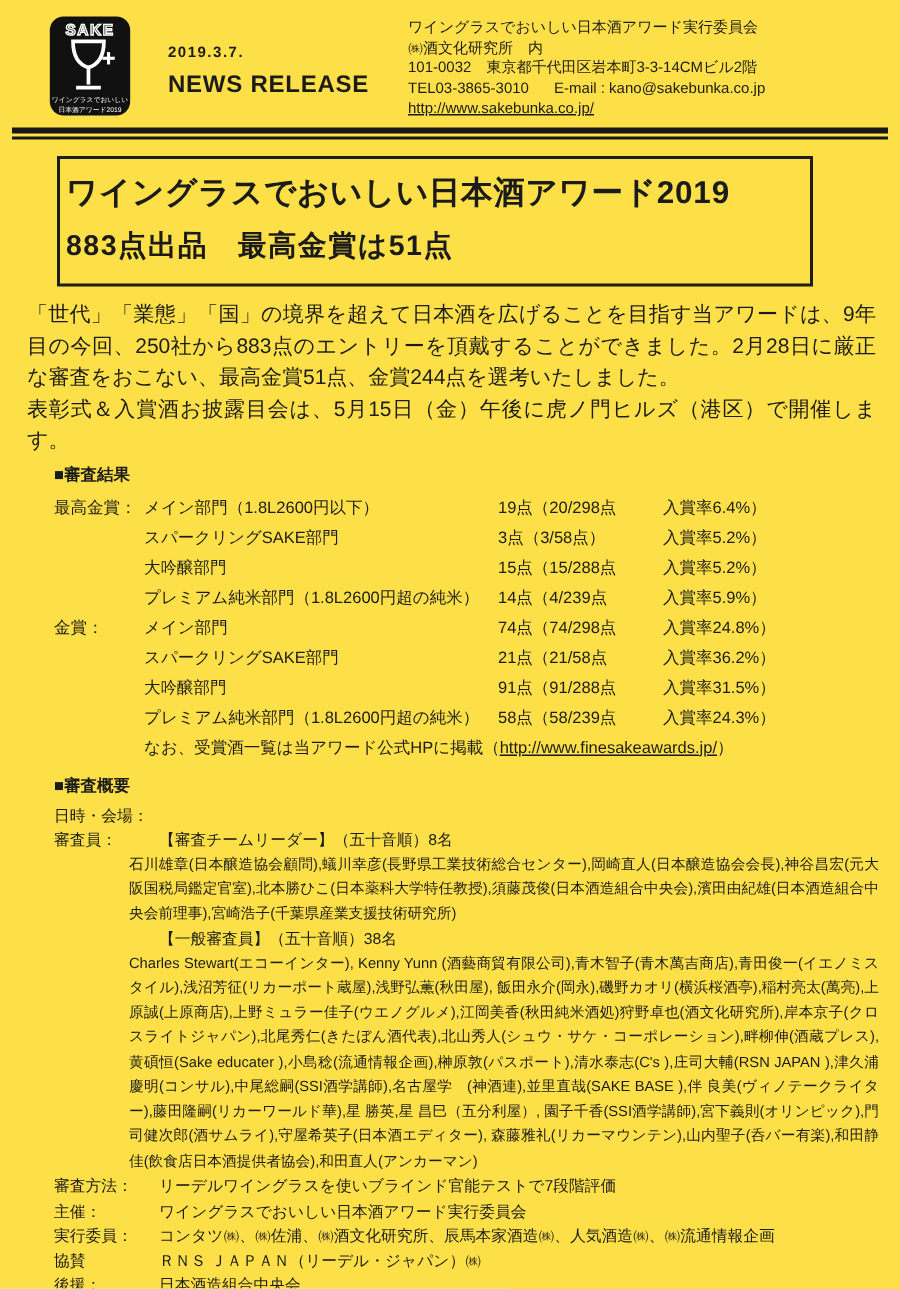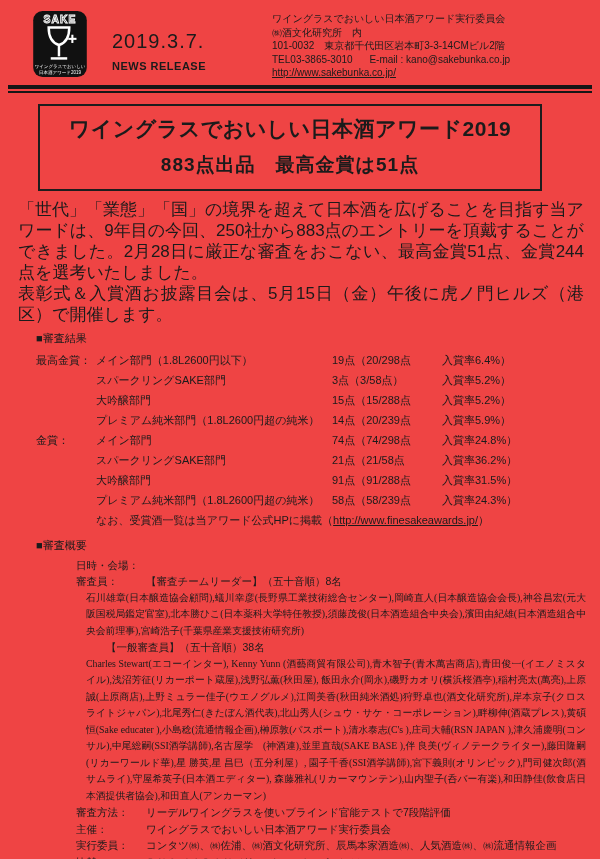"SAKE" .page { background: #ef4444 -> #fde047 }
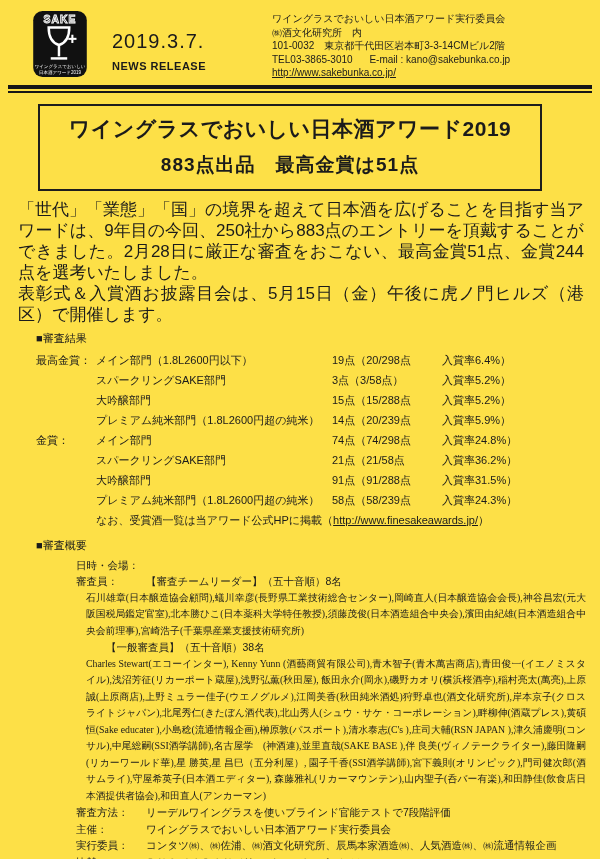"2019.3.7." .release-date { font-size: 20px -> 10px; font-weight: normal -> bold }
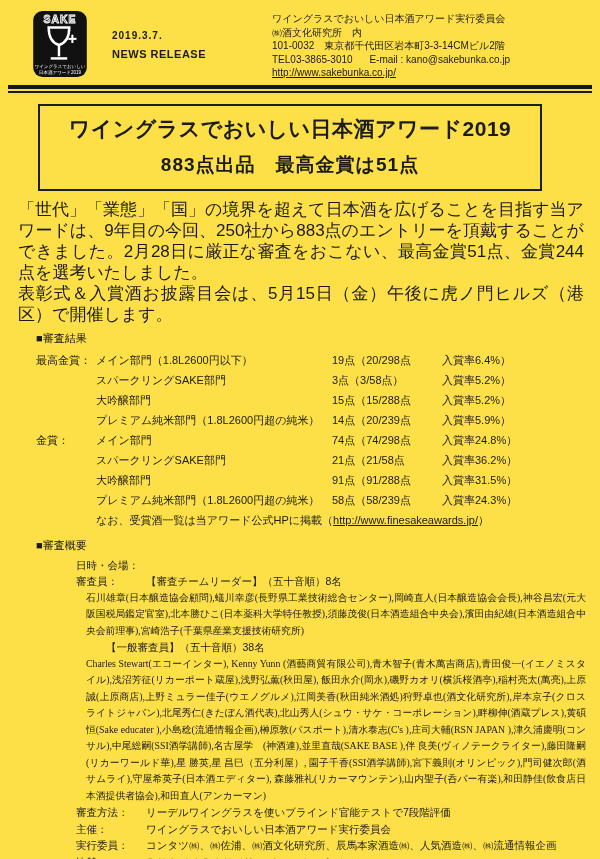"NEWS RELEASE" .release-label { font-size: 11px -> 16px }
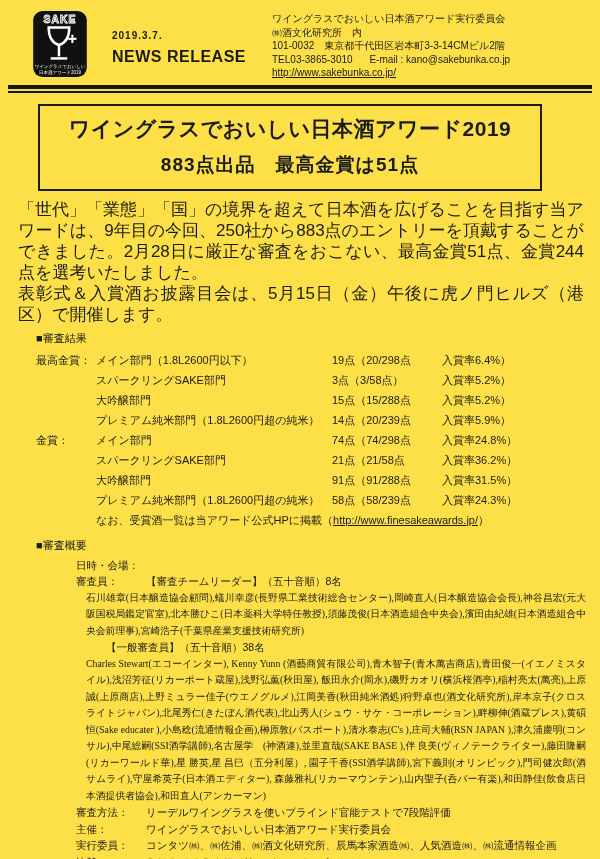"ワイングラスでおいしい日本酒アワード2019" .title-box { text-align: center -> left }
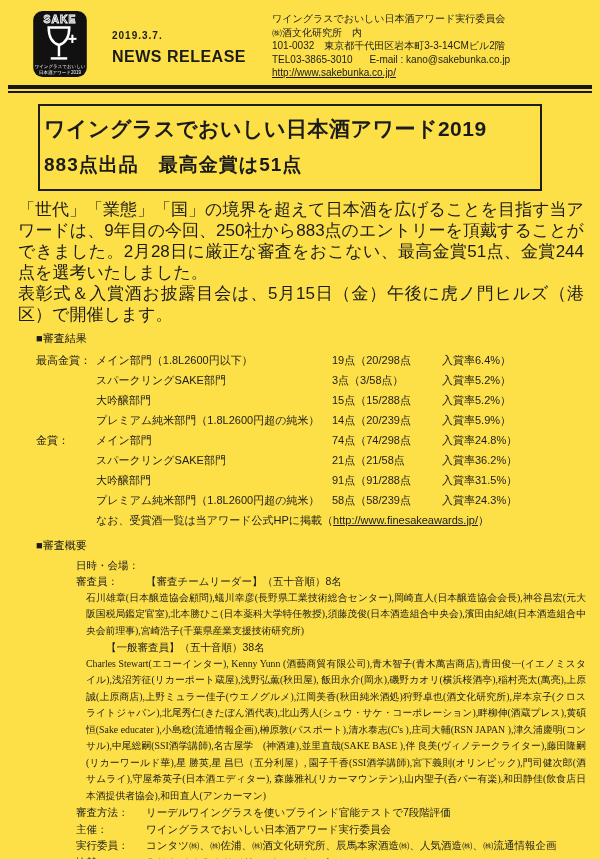"「世代」「業態」「国」の境界を超えて日本酒を広げることを目指す当アワードは、9年" .intro { font-size: 17px -> 14px }
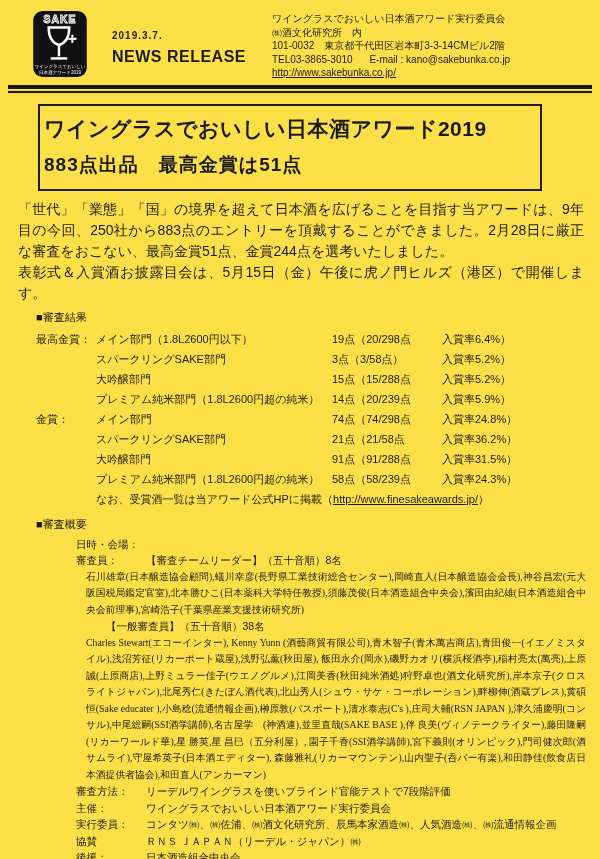"■審査結果" .sec-heading { font-weight: normal -> bold }
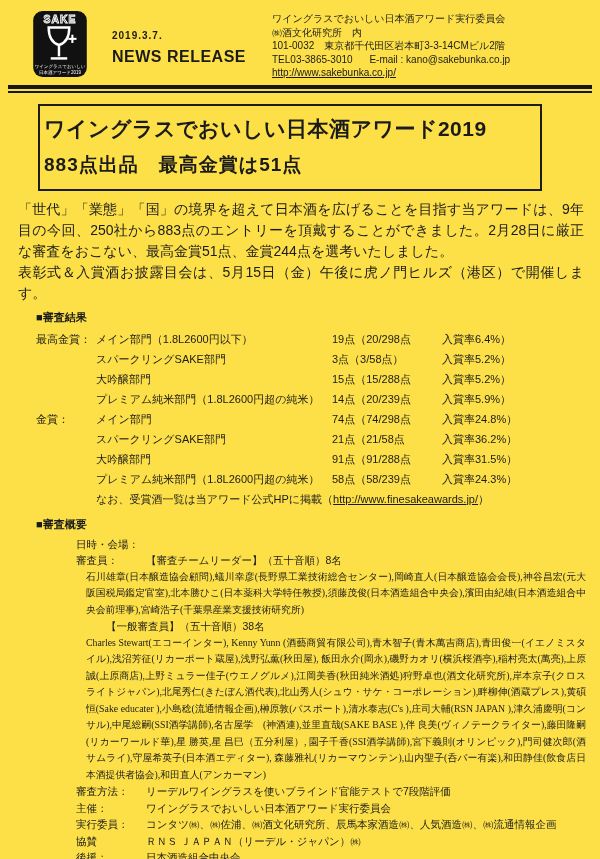"14点（20/239点" span.r-pts { text: 20/239 -> 4/239 }
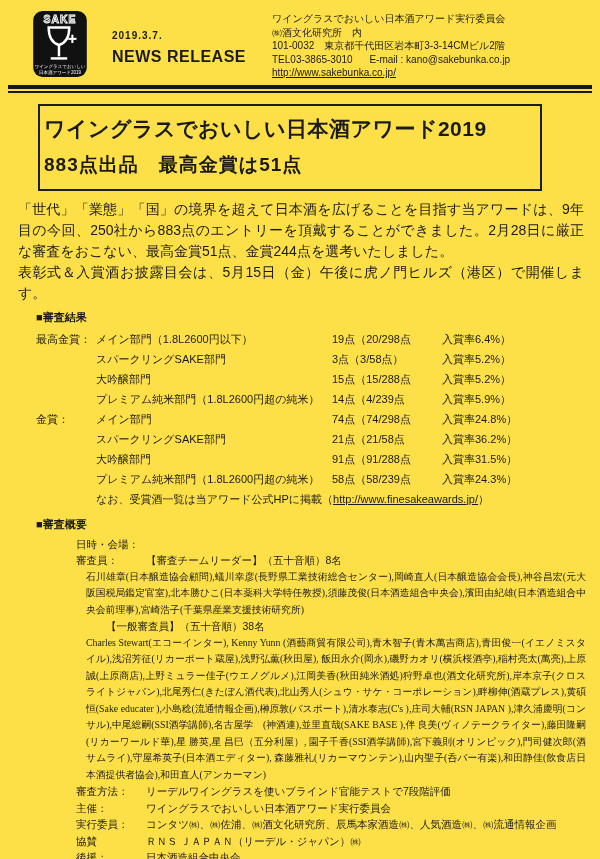"日時・会場：" .orow { margin-left: 40px -> none }
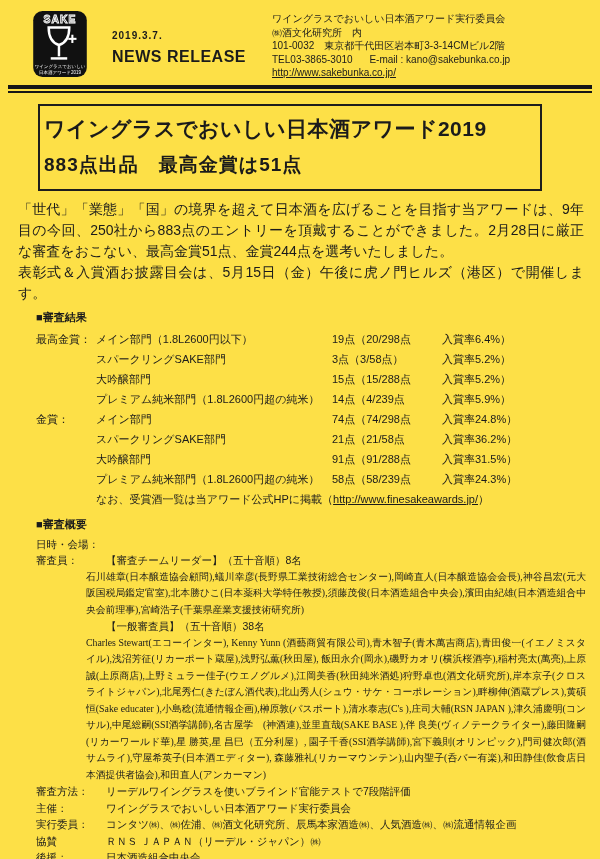"石川雄章(日本醸造協会顧問),蟻川幸彦(長野県工業技術総合センター),岡崎直人(" .names { font-family: Liberation Serif, serif -> none }
